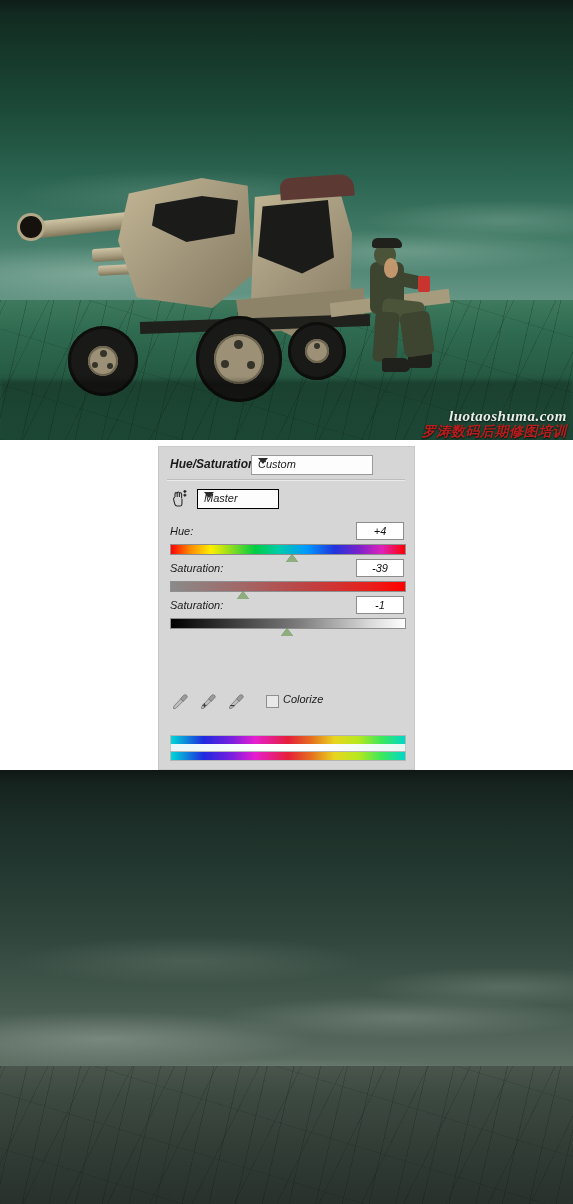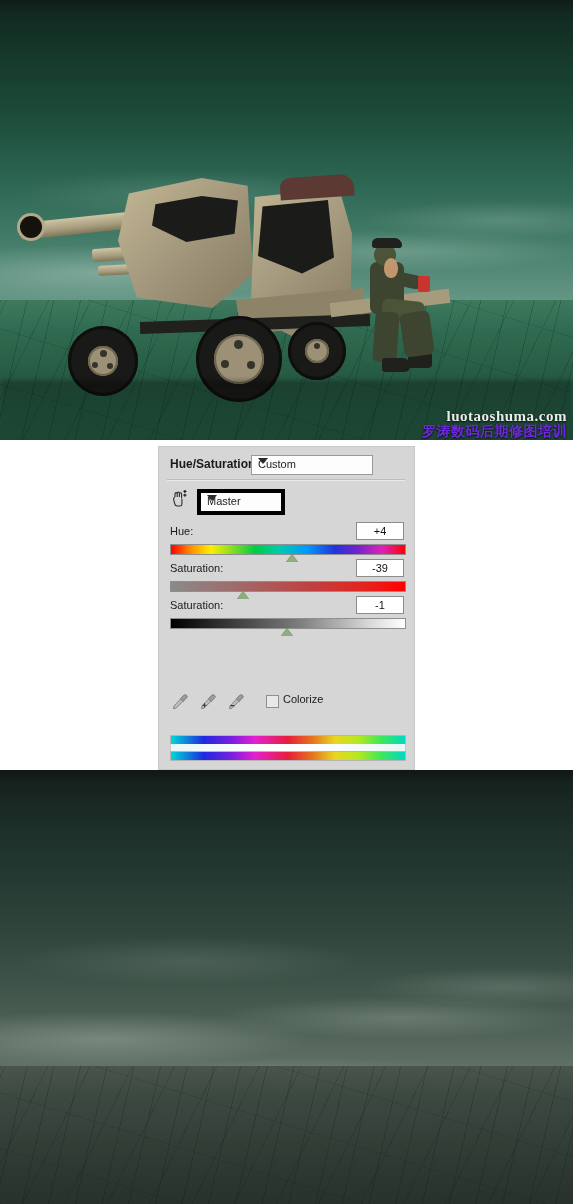"luotaoshuma.com" .page { font-style: none -> italic }
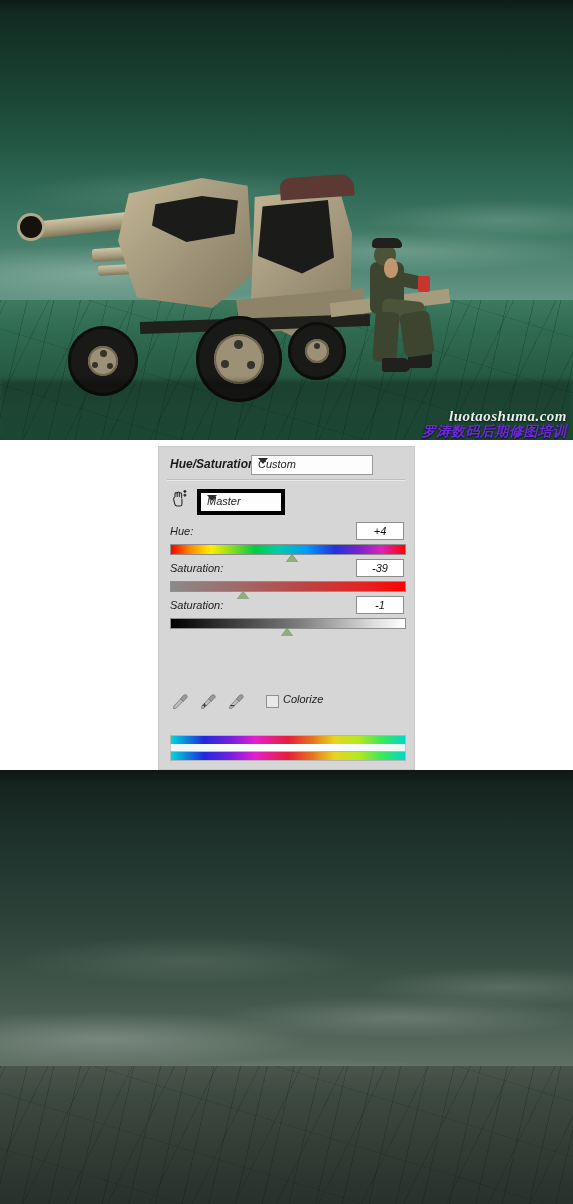"罗涛数码后期修图培训" .wm-cjk { color: #6d28d9 -> #b91c1c }
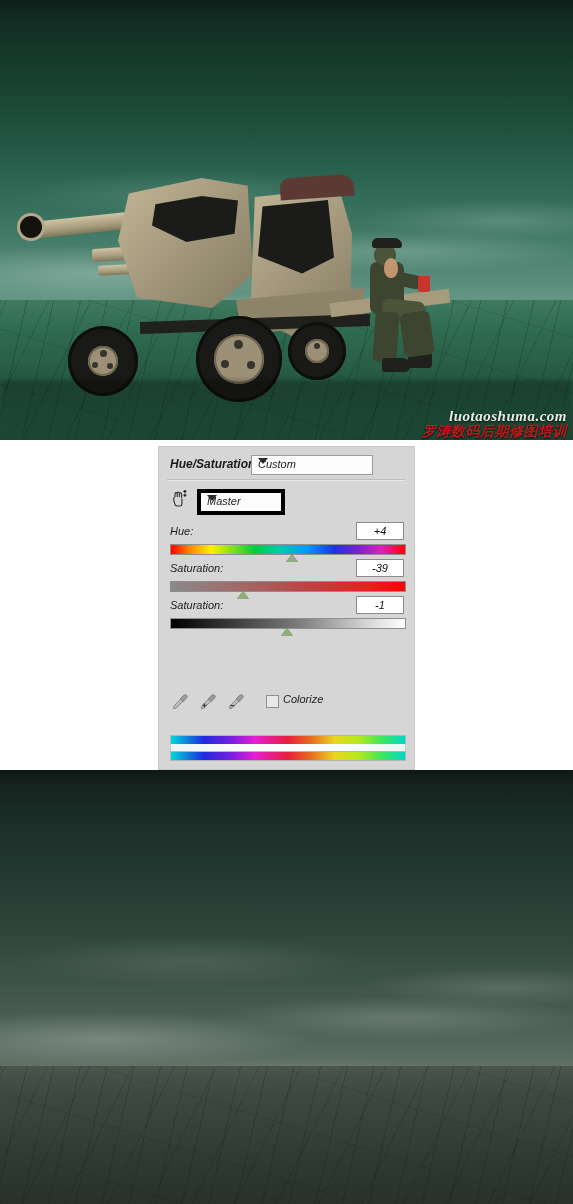"Master" .chan-select { border: 4px solid #000000 -> 1px solid #000000 }
